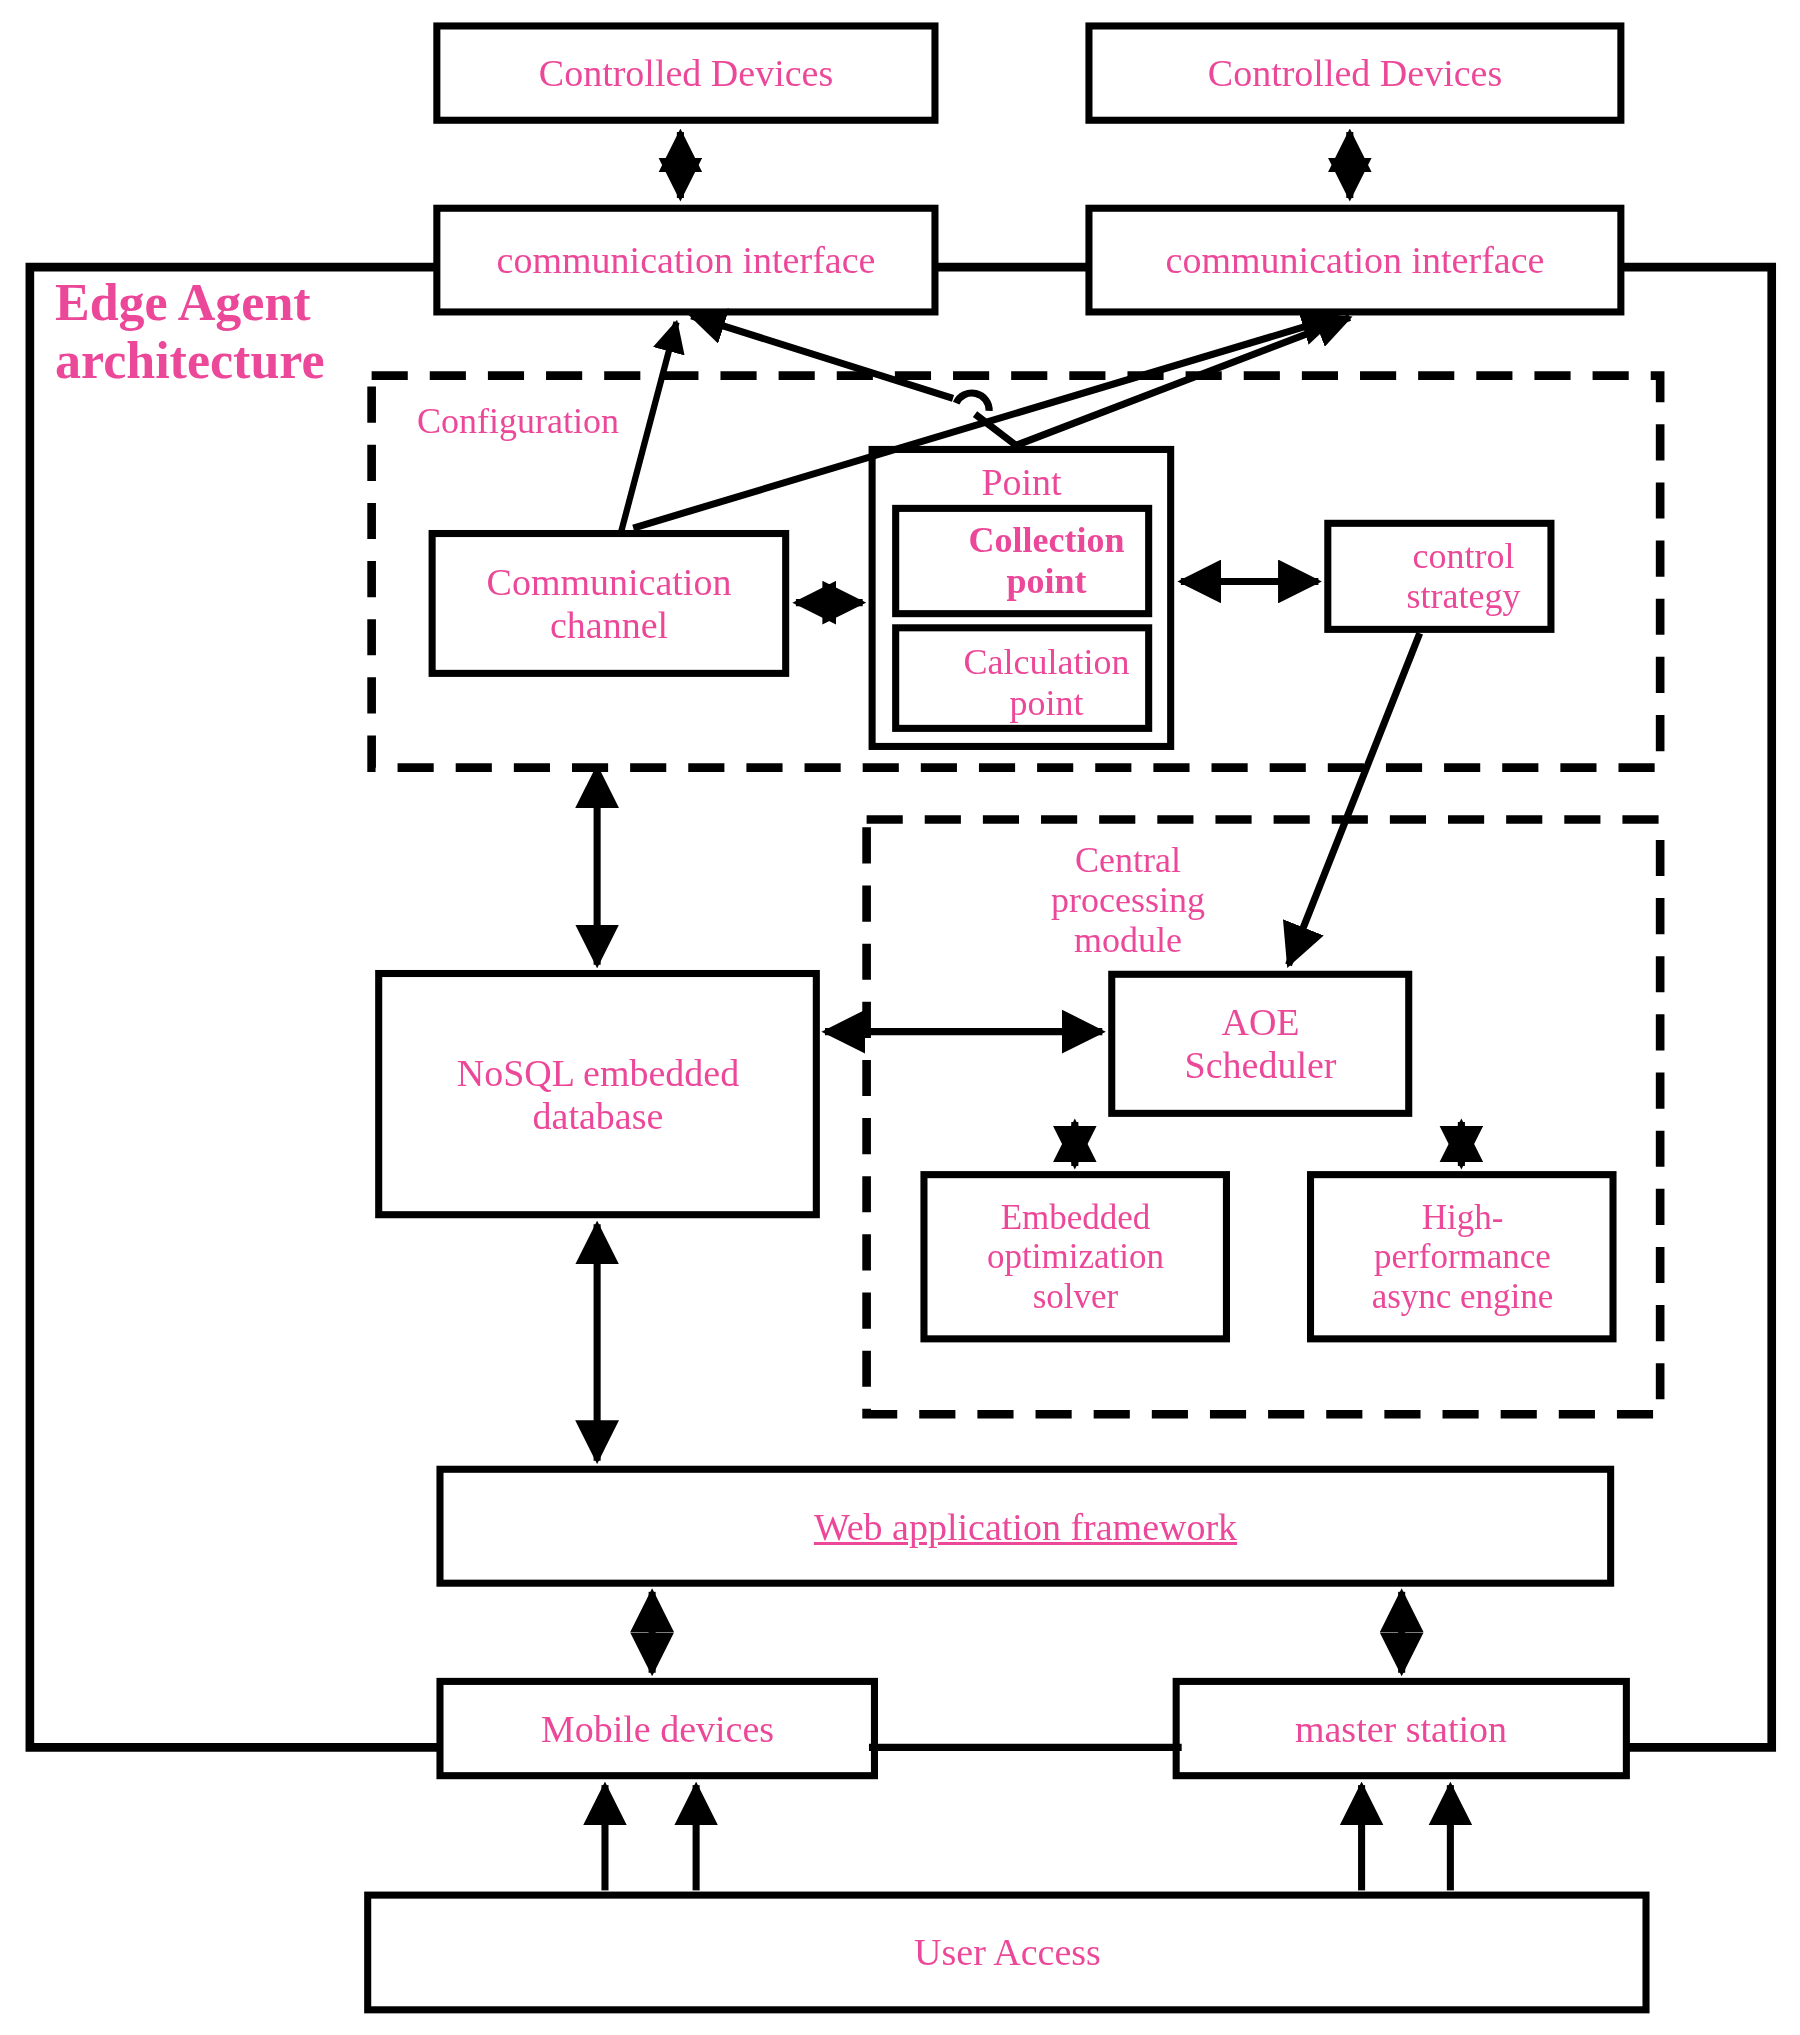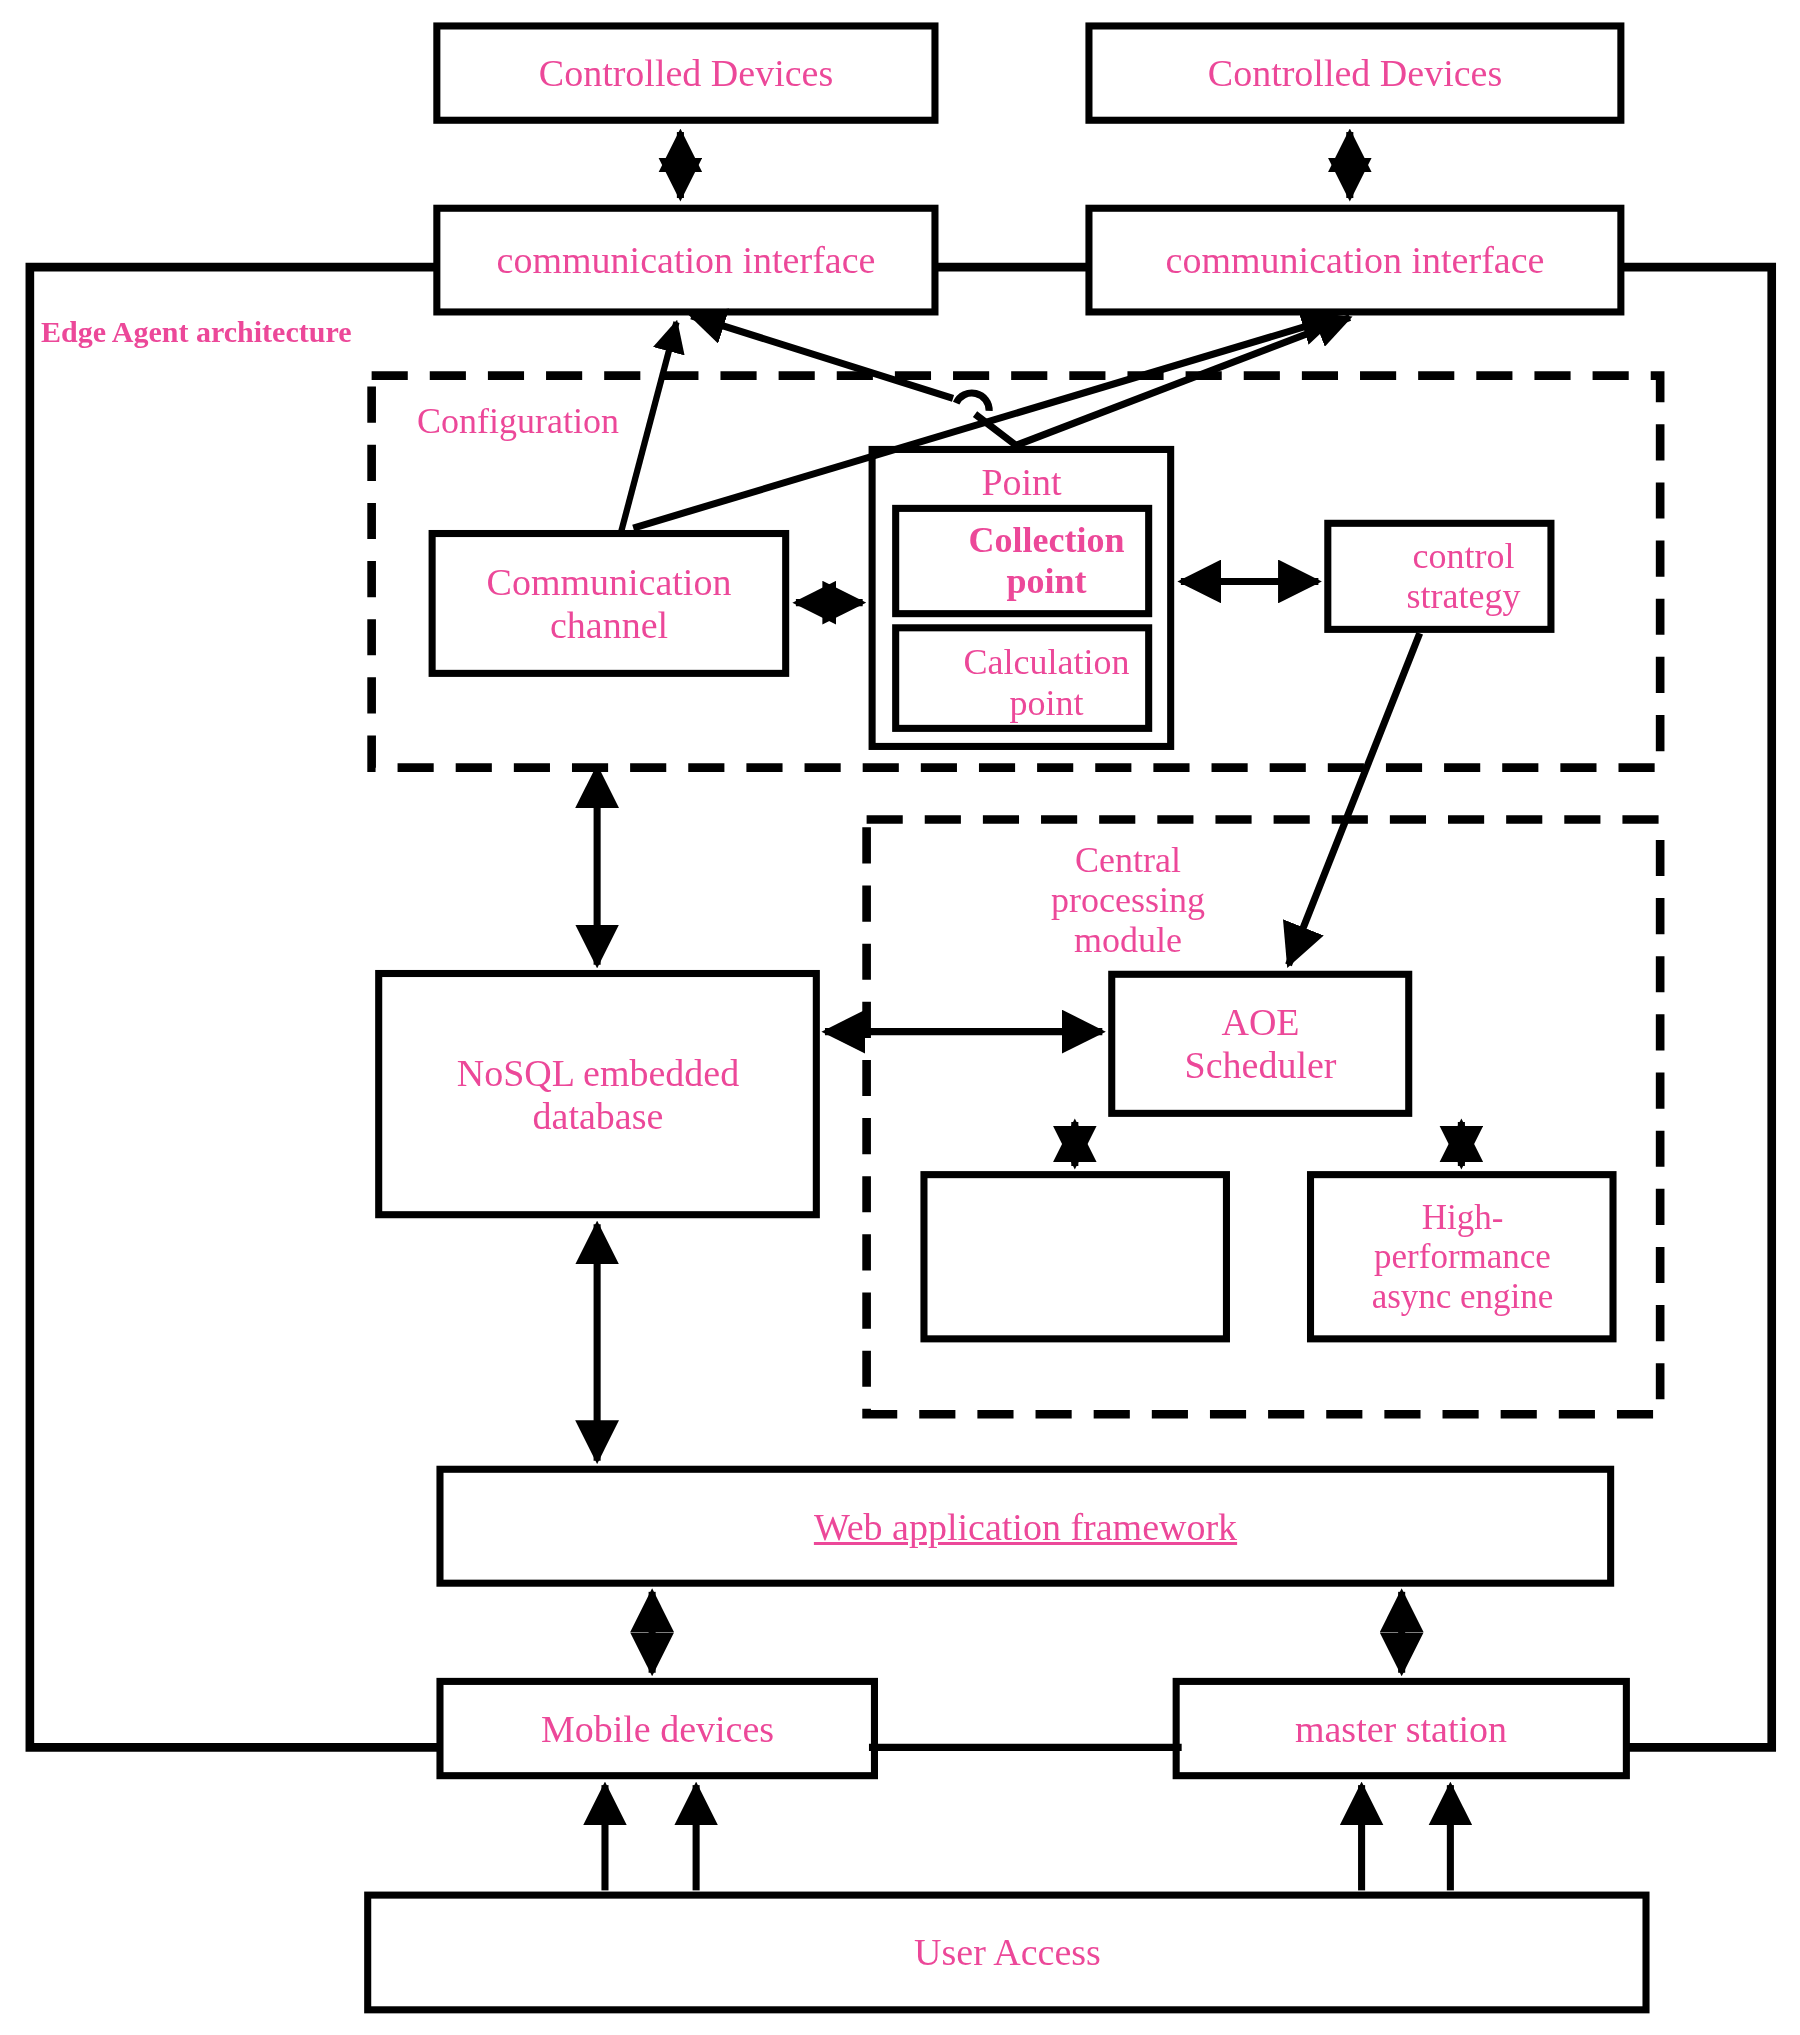"Edge Agent architecture" .title { font-size: 30px -> 52px; margin-left: none -> 14px }
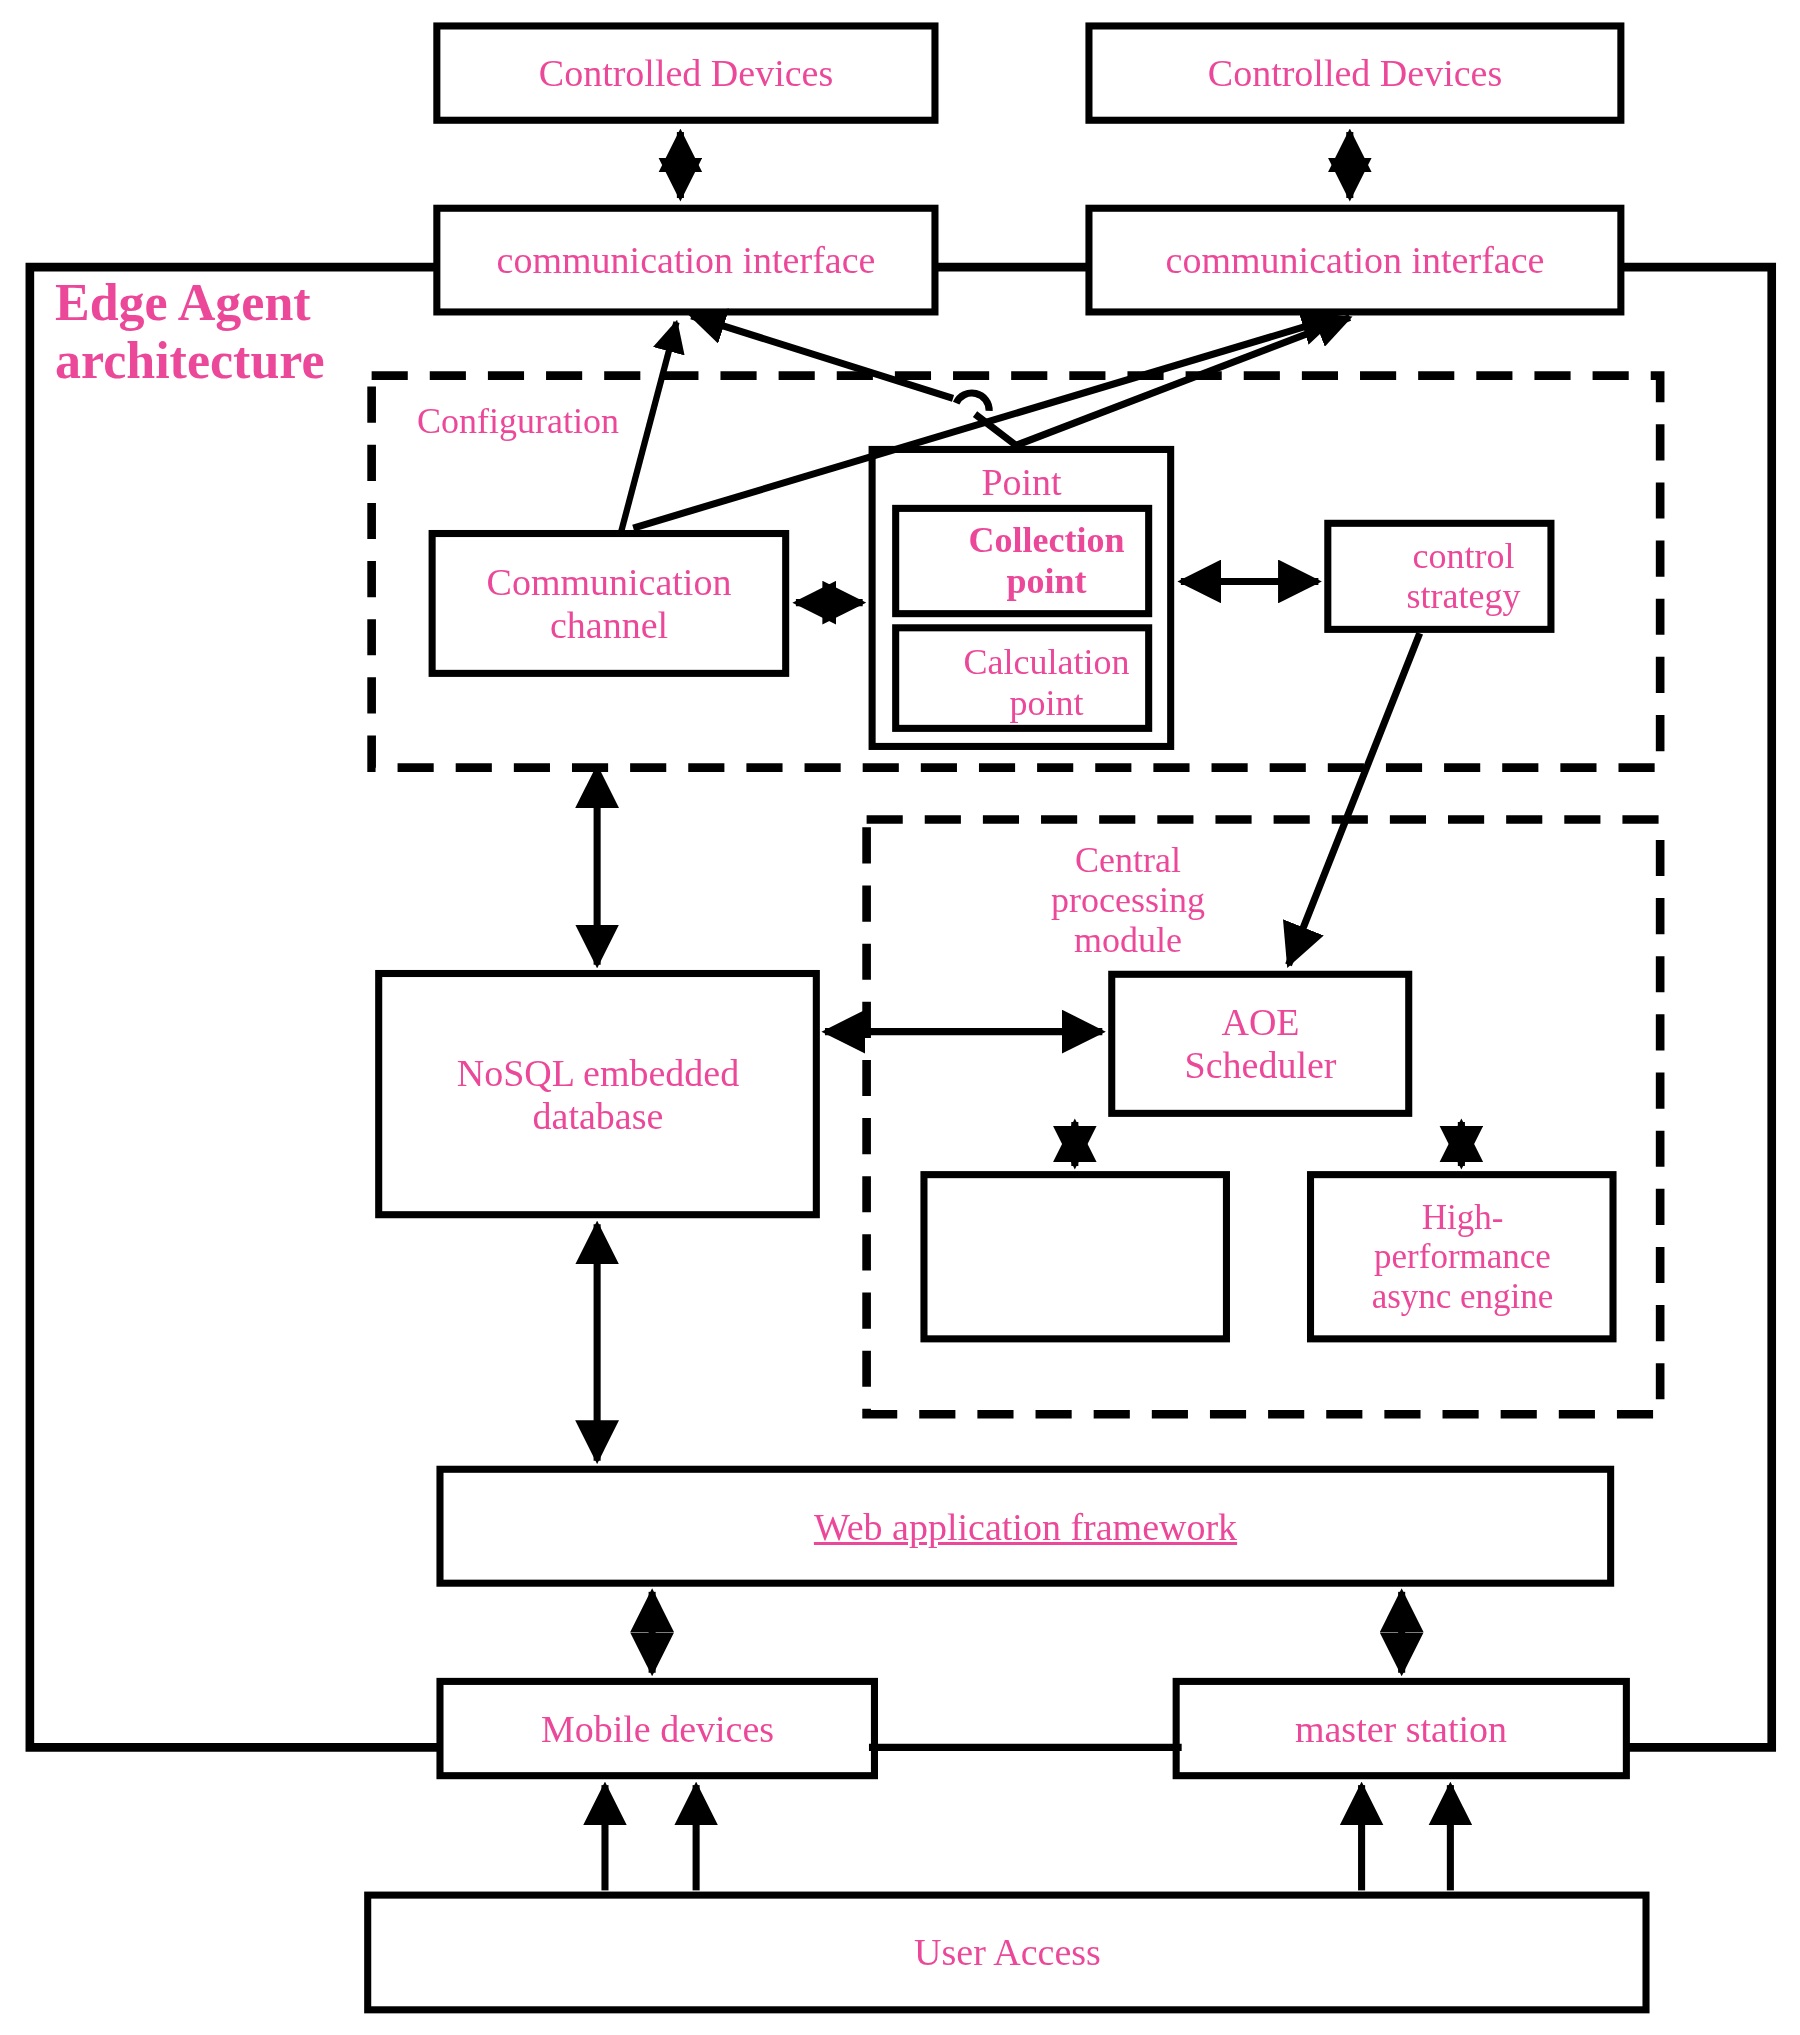"Embedded" div.lbl { html: none -> <div>Embedded optimization solver</div> }
